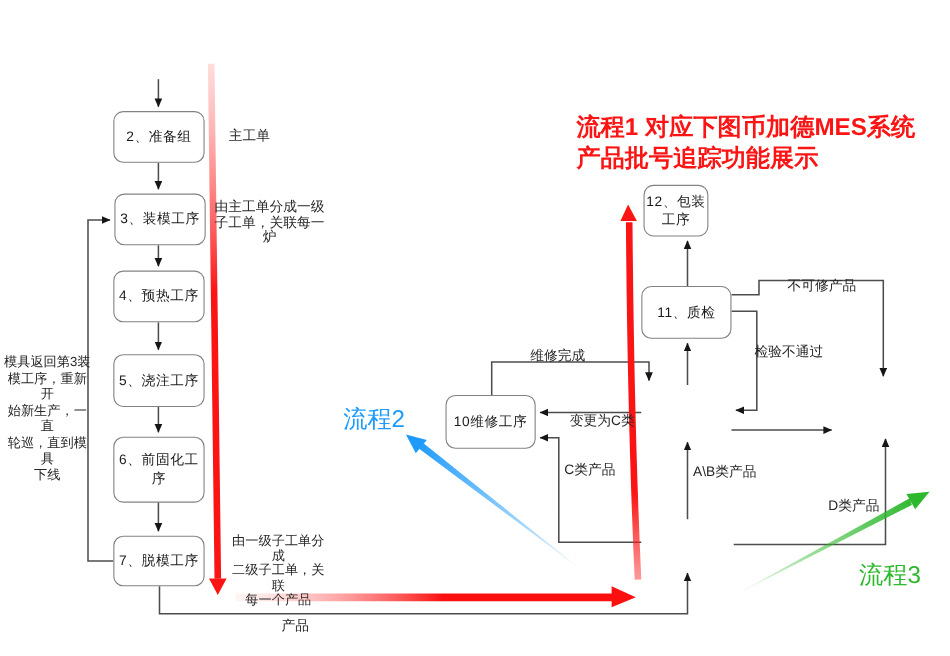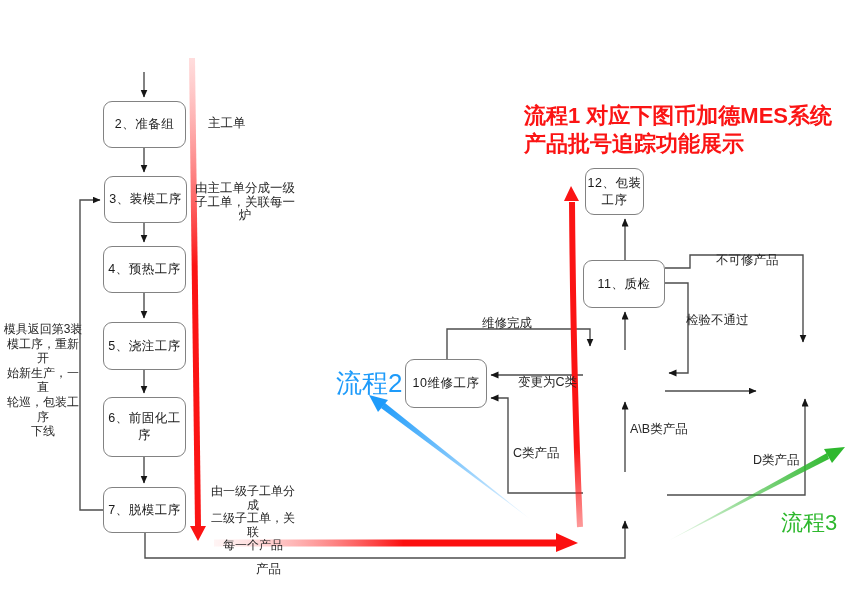"模具返回第3装" div.lbl { text: 包装工序 -> 直到模具 }
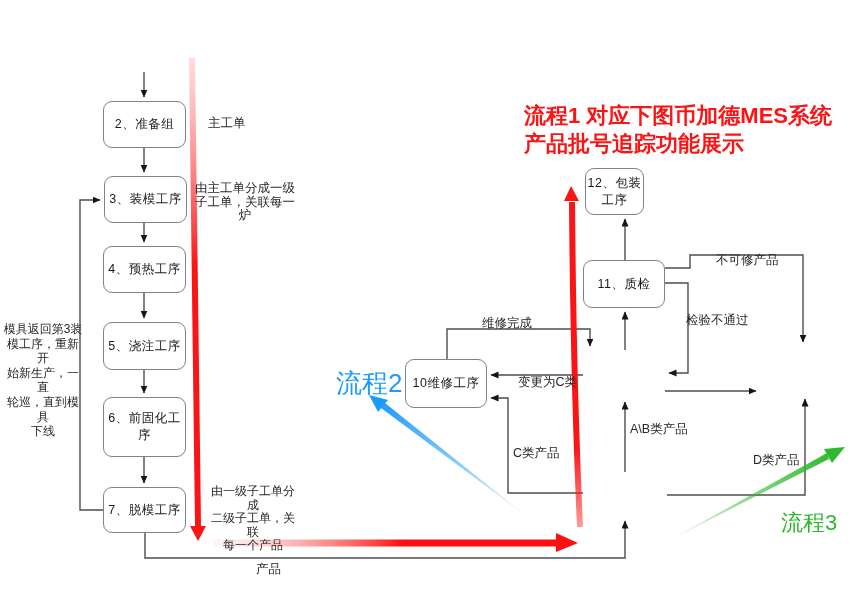"流程2" .flow2-label { font-size: 26px -> 22px; margin-left: 24px -> none }
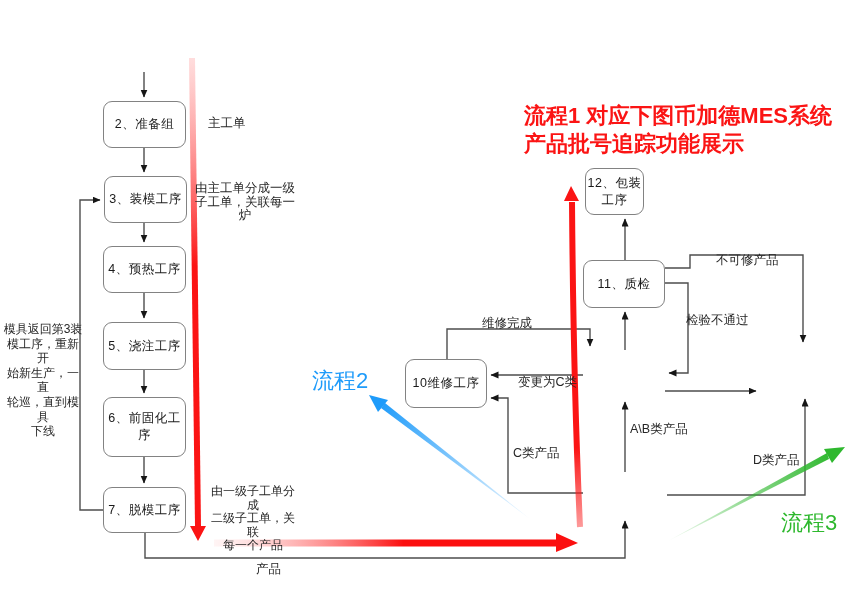"C类产品" div.lbl { top: 447px -> 421px }
